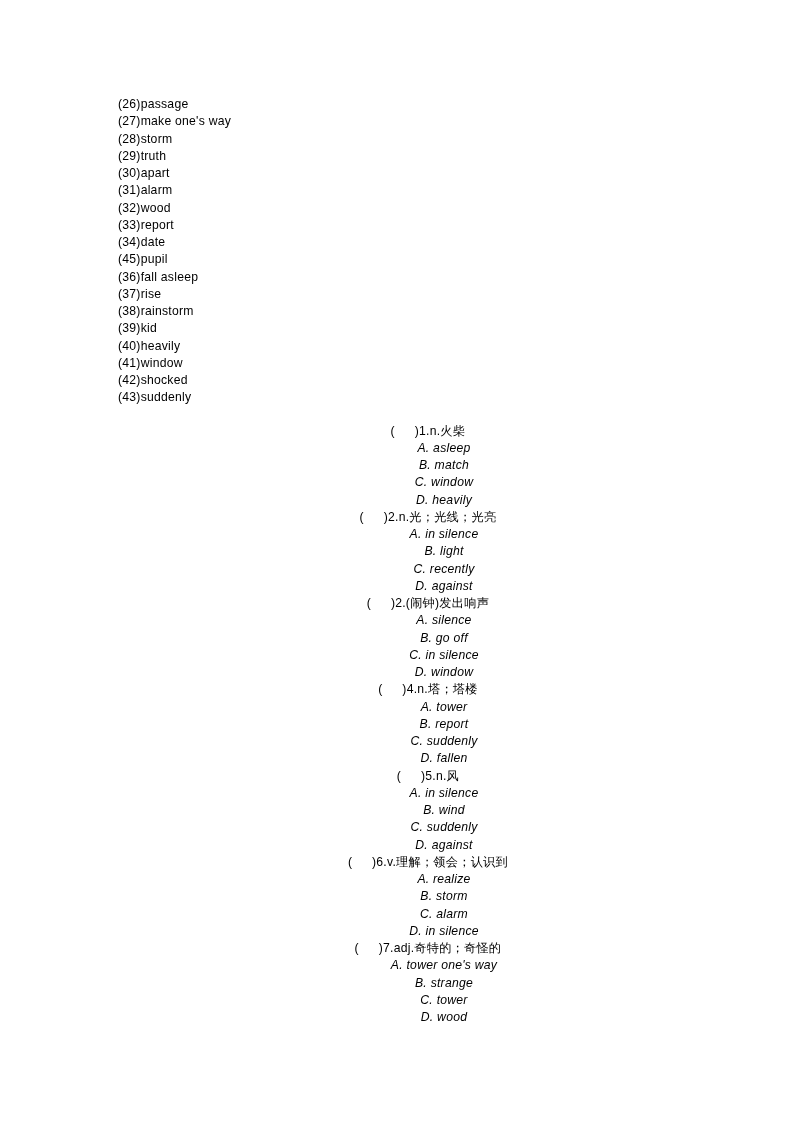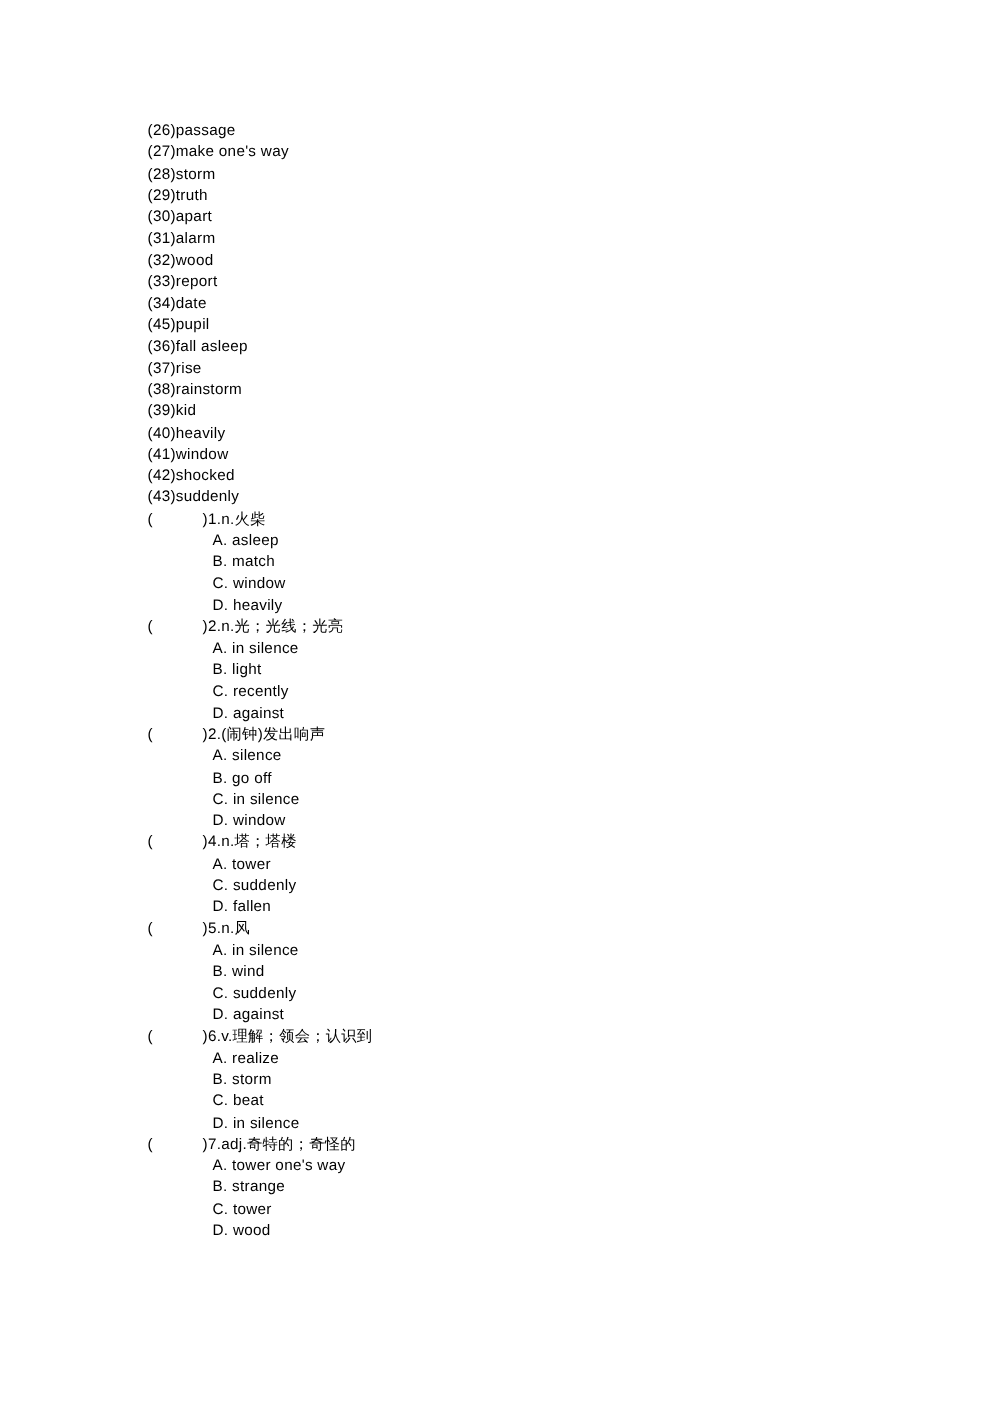"( )1.n.火柴" .mc-list { margin: 0 -> 16px; text-align: none -> center }
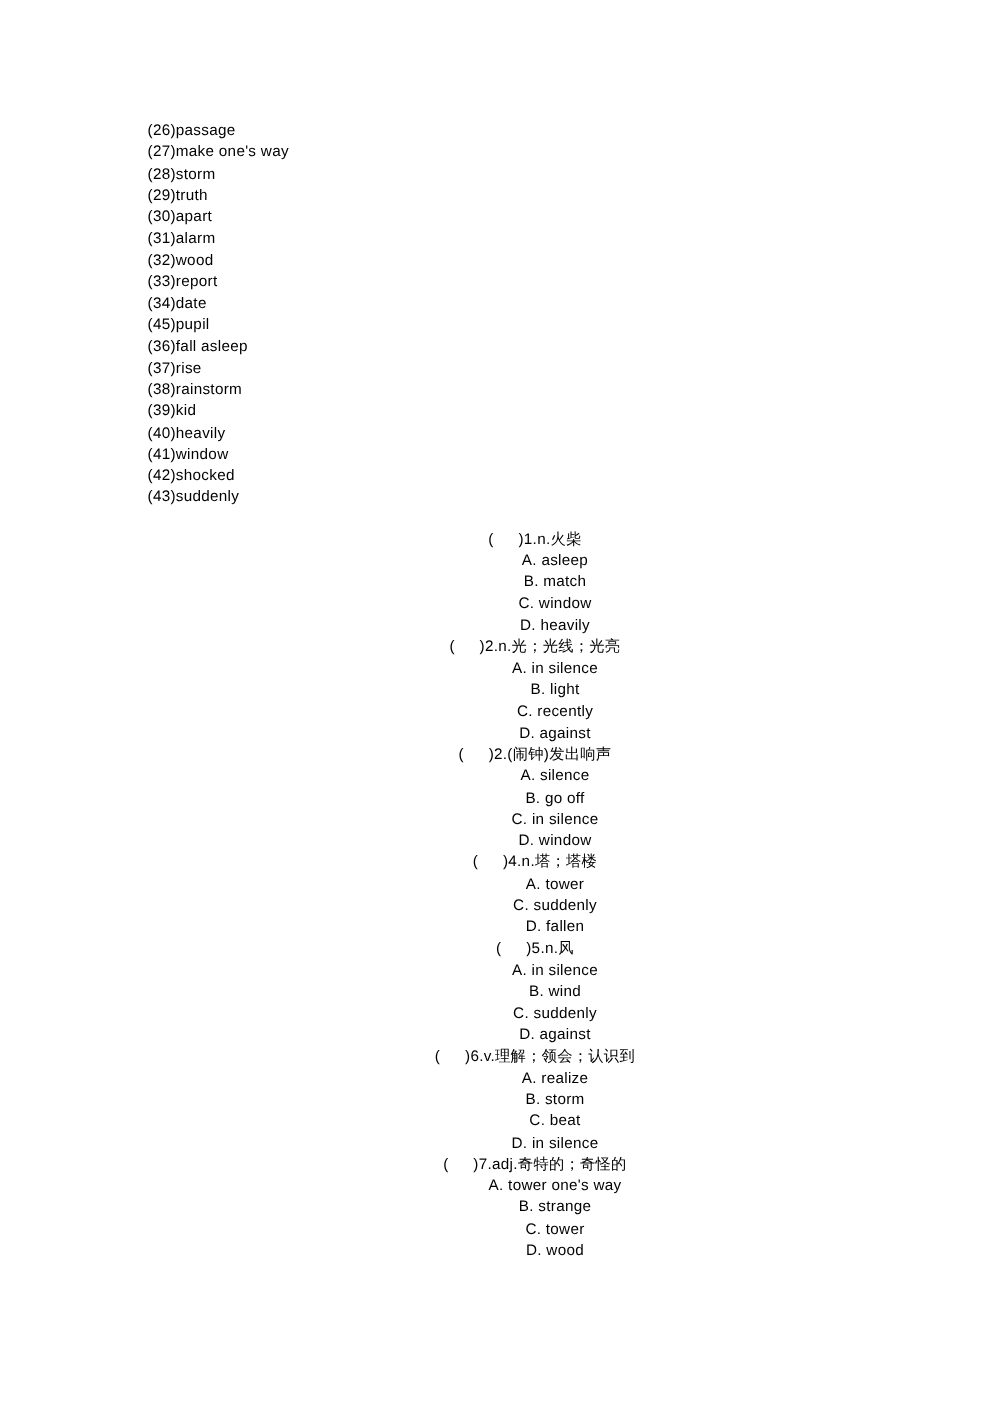"A. asleep" .mc-option { font-style: none -> italic }
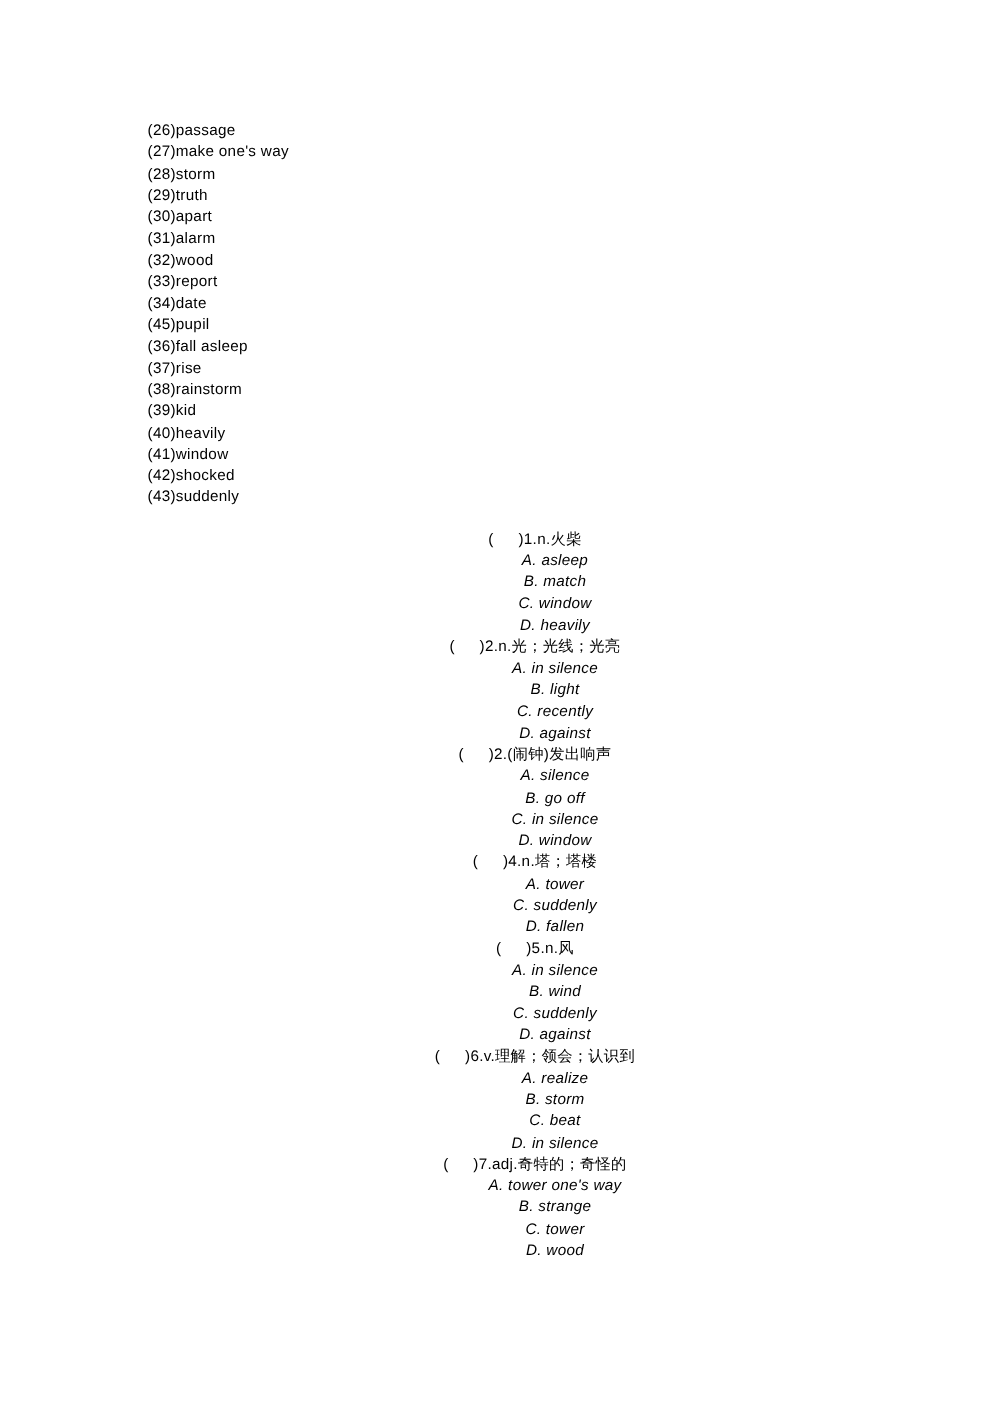"B. report" li.mc-option { html: none -> <li>B. report</li> }
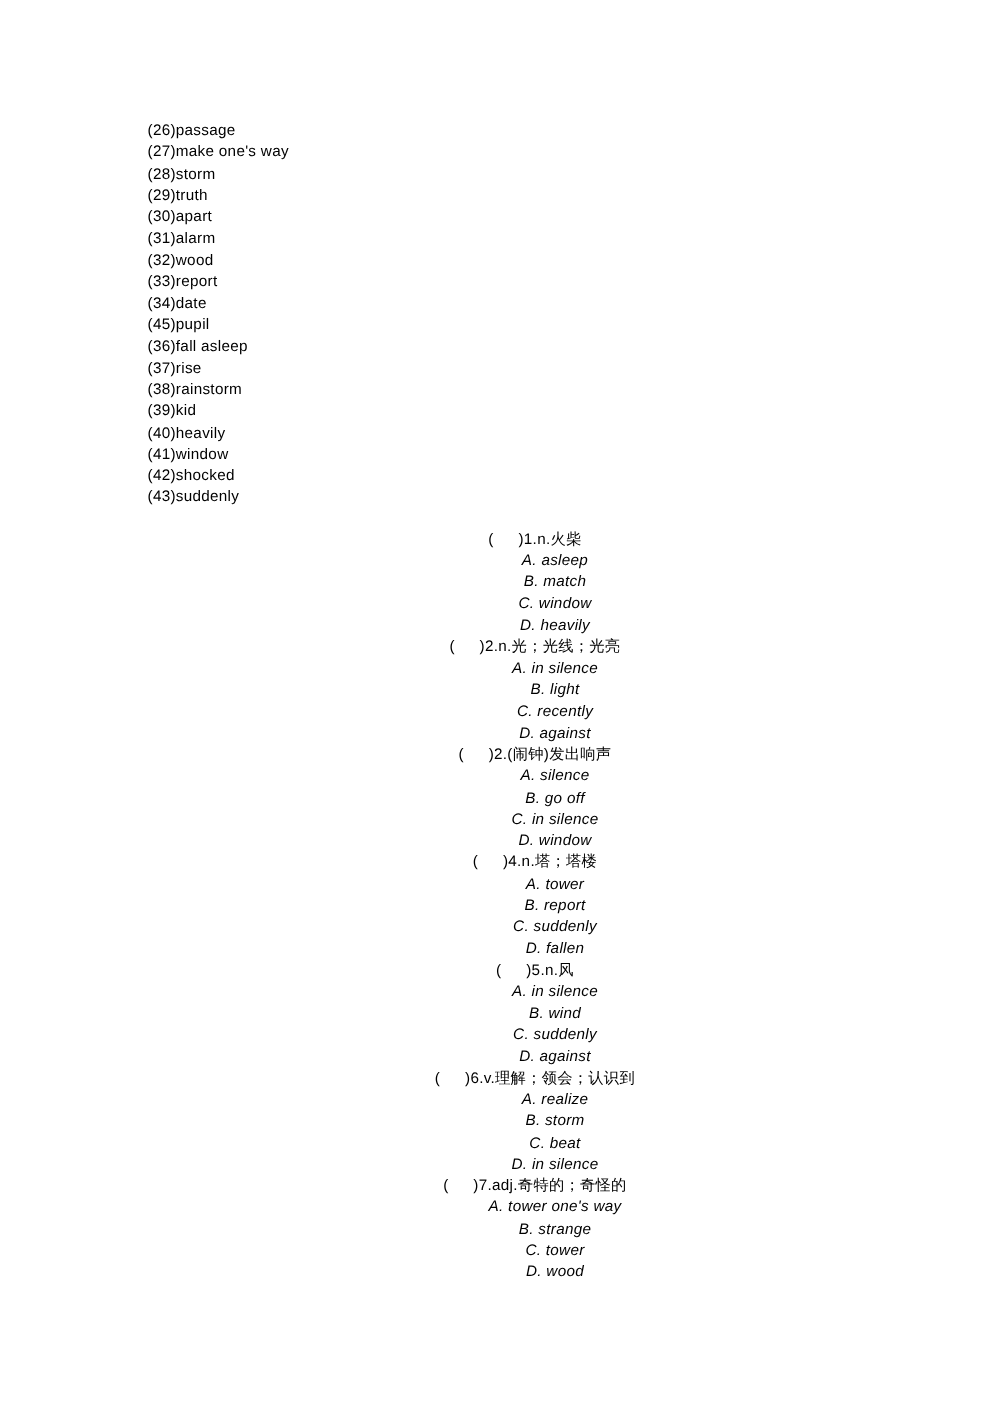"C. beat" li.mc-option { text: beat -> alarm }
